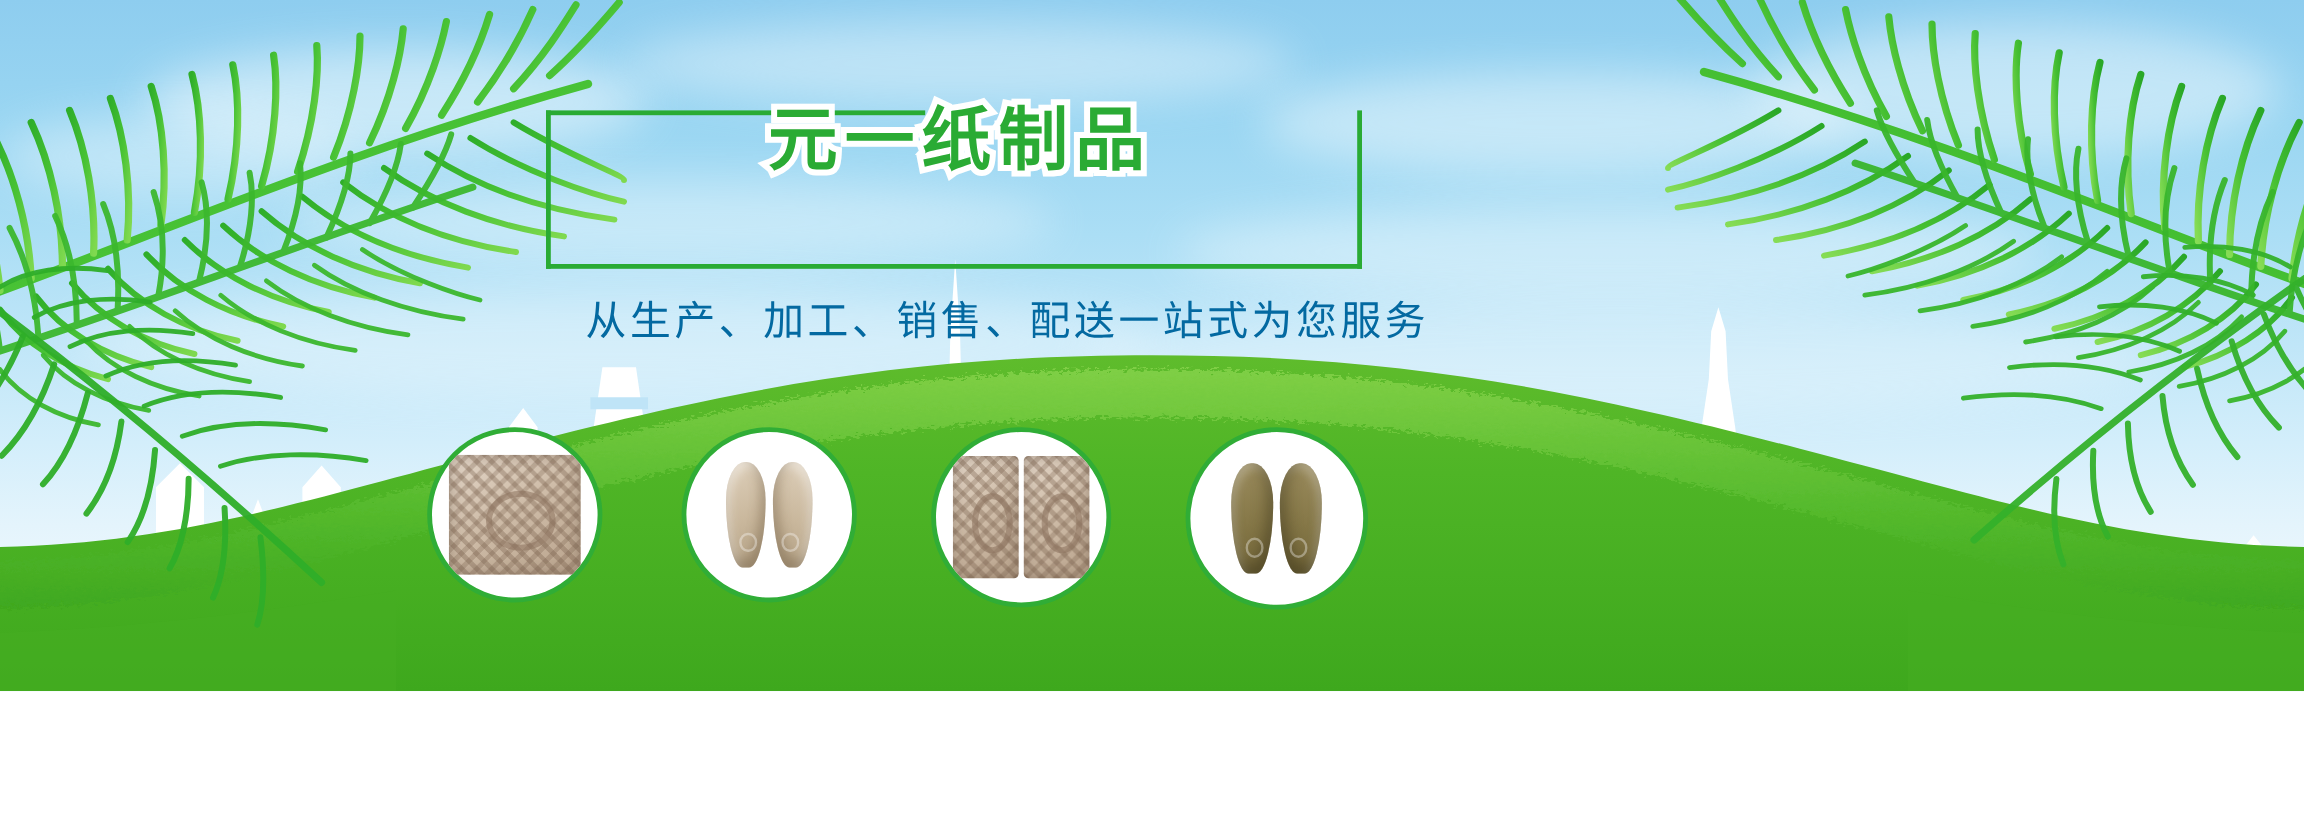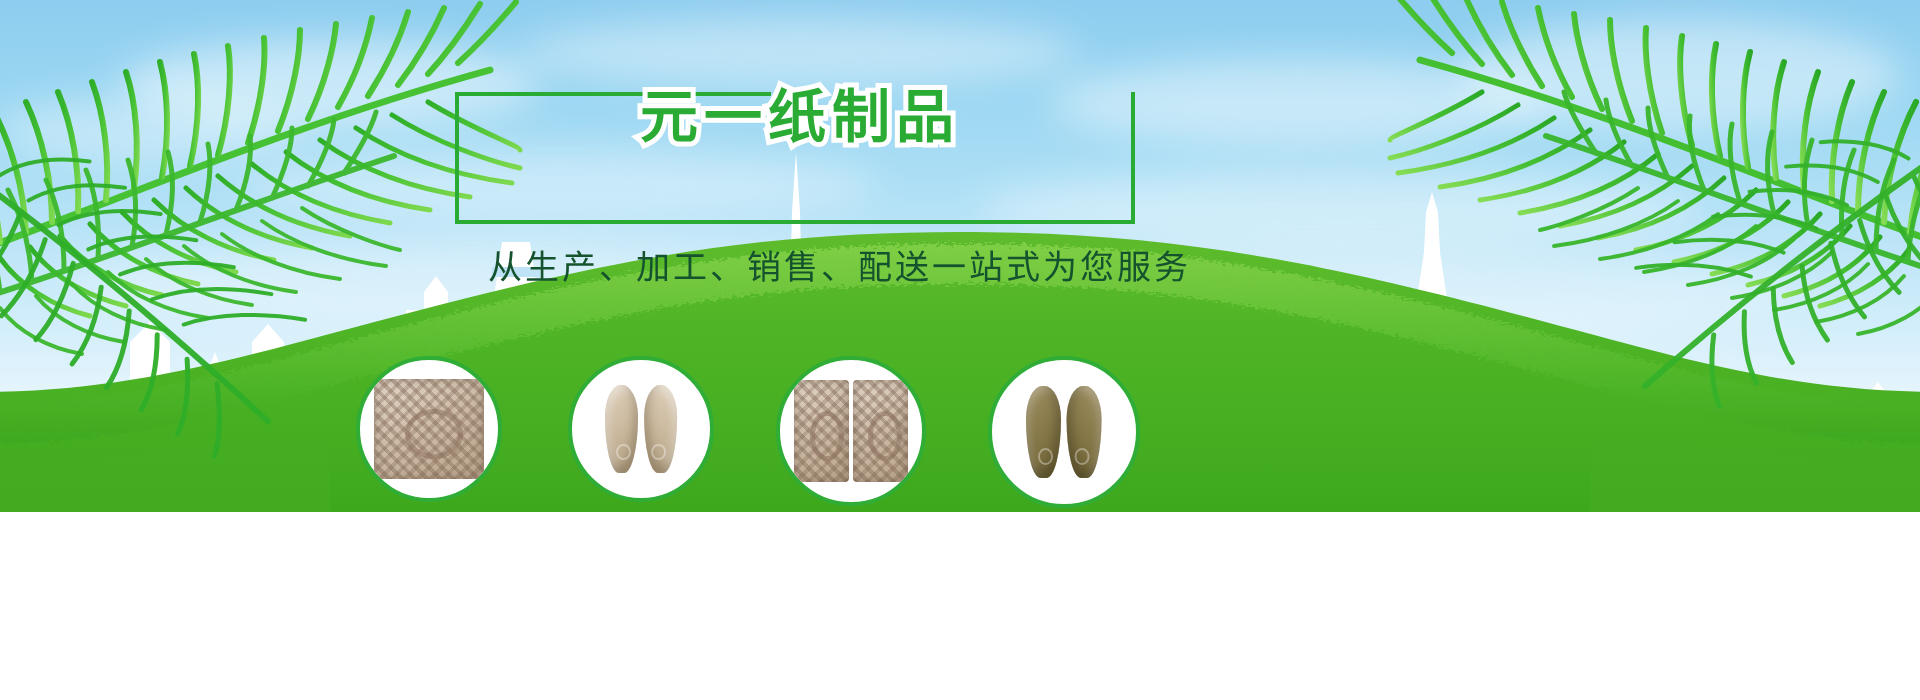"元一纸制品" .banner { height: 512px -> 576px }
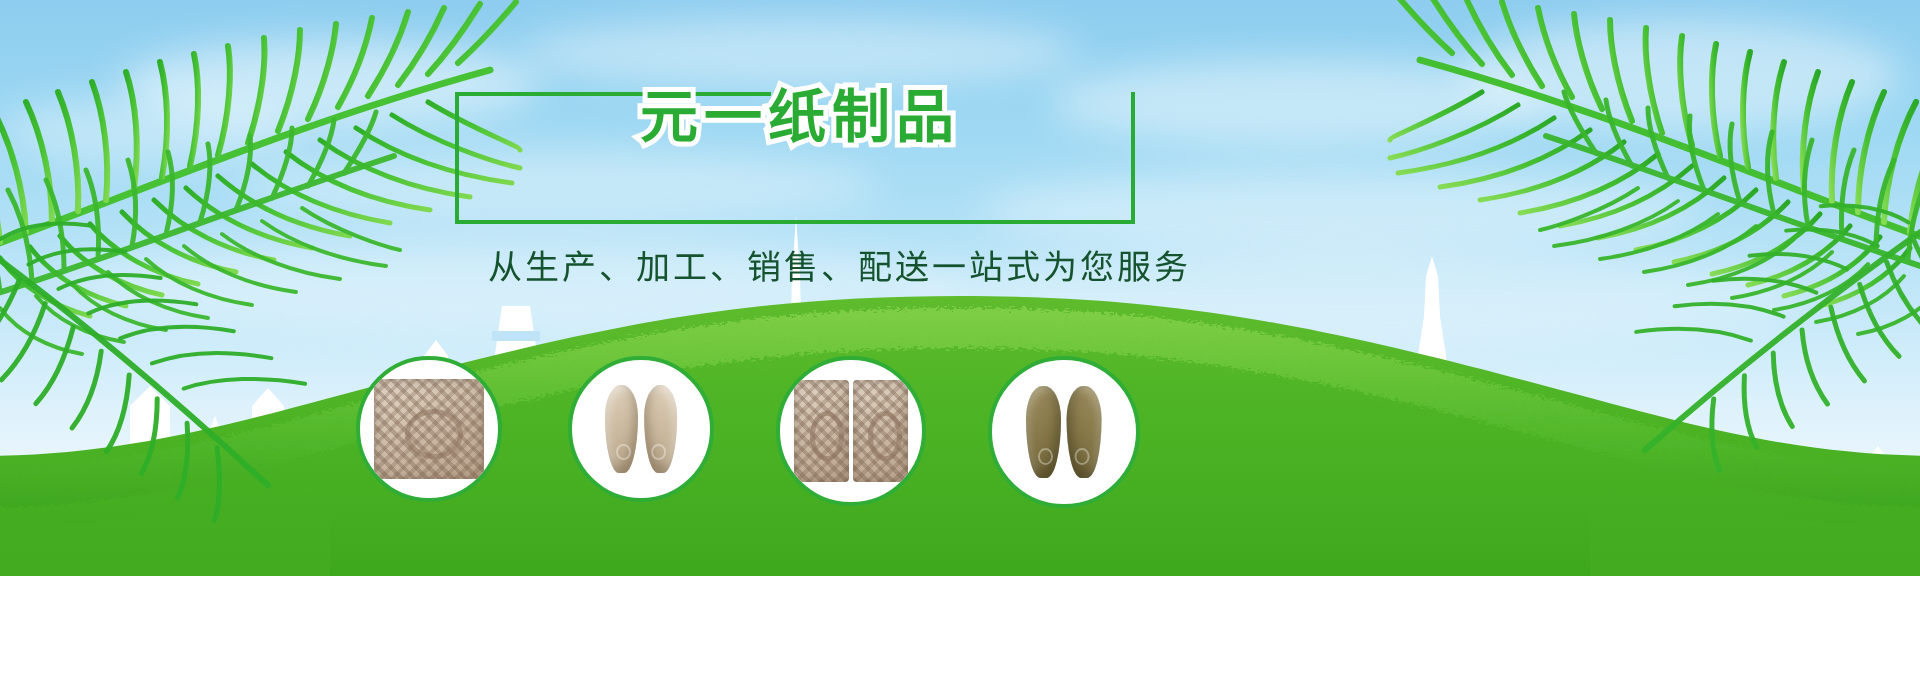"从生产、加工、销售、配送一站式为您服务" .subtitle { color: #14532d -> #0369a1 }
